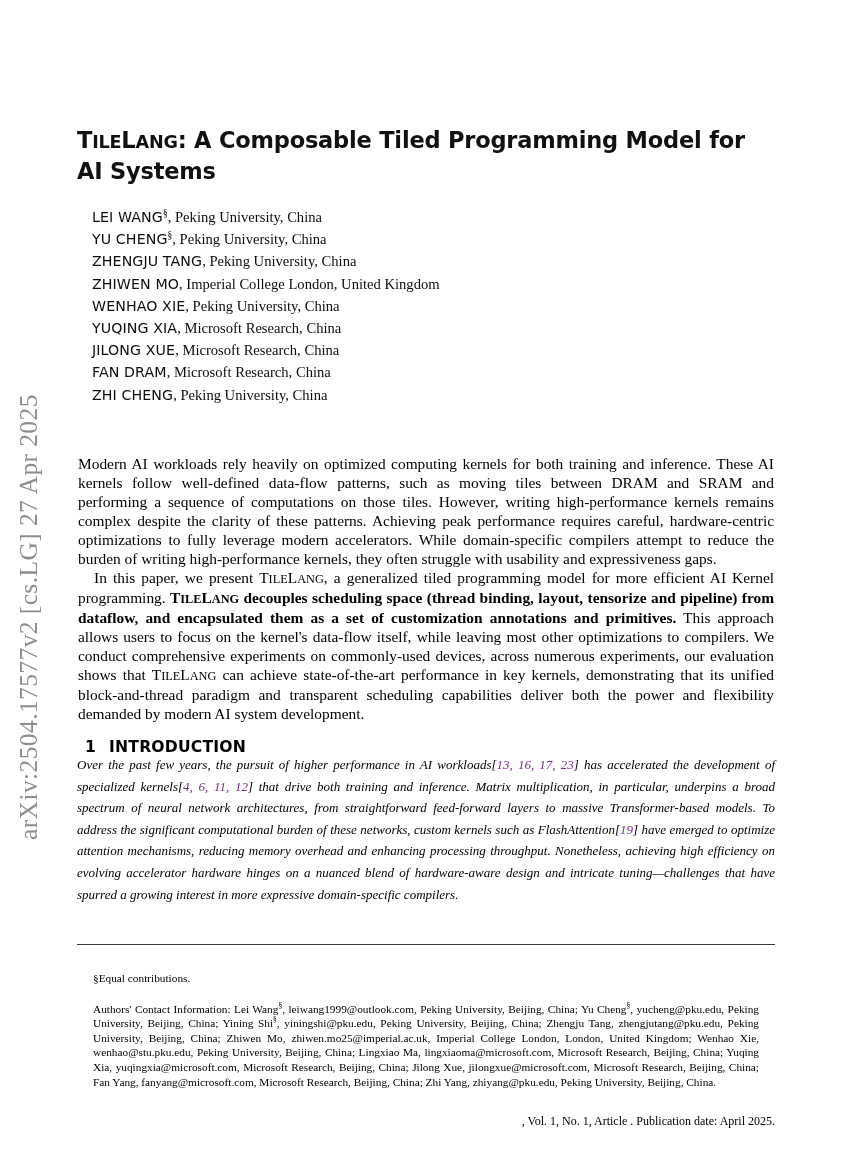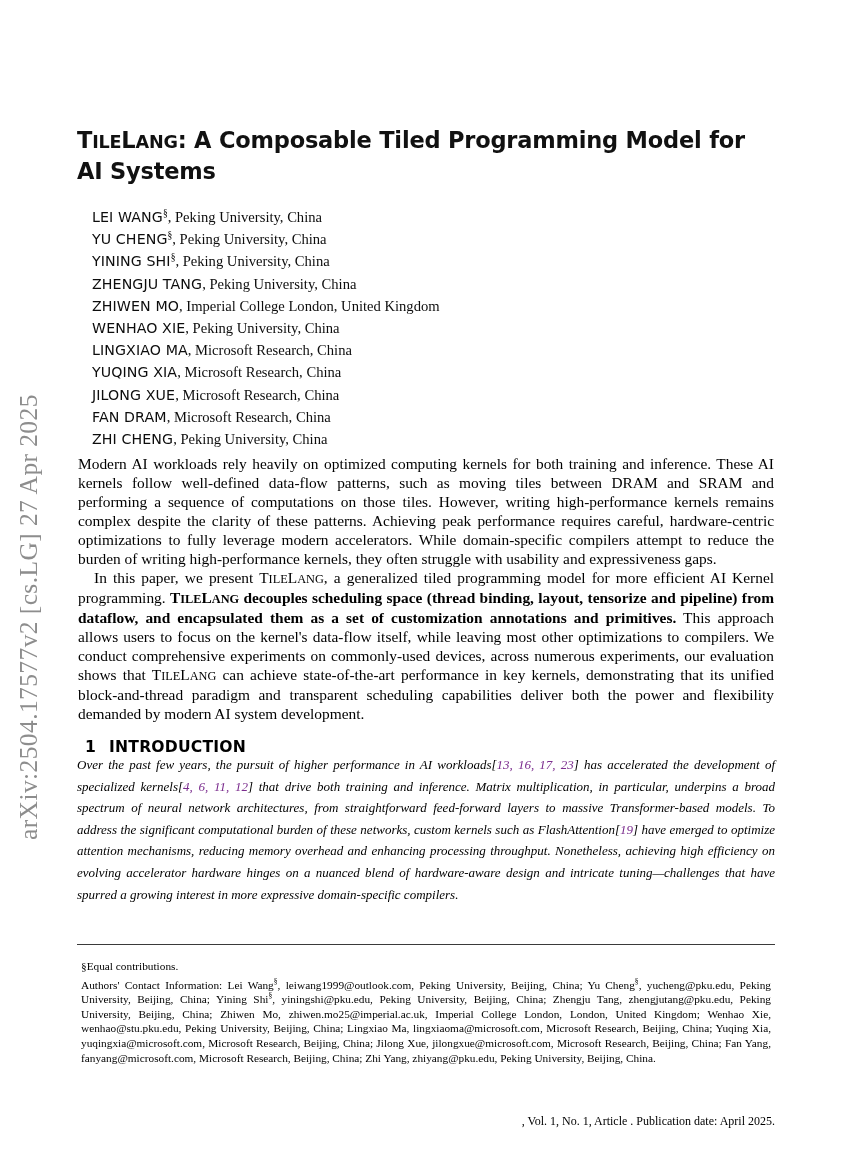"YINING SHI§, Peking University, China" div.author-row { html: <div><span>YINING SHI</span><sup>§</sup><span>, Peking University, China</span></div> -> none }
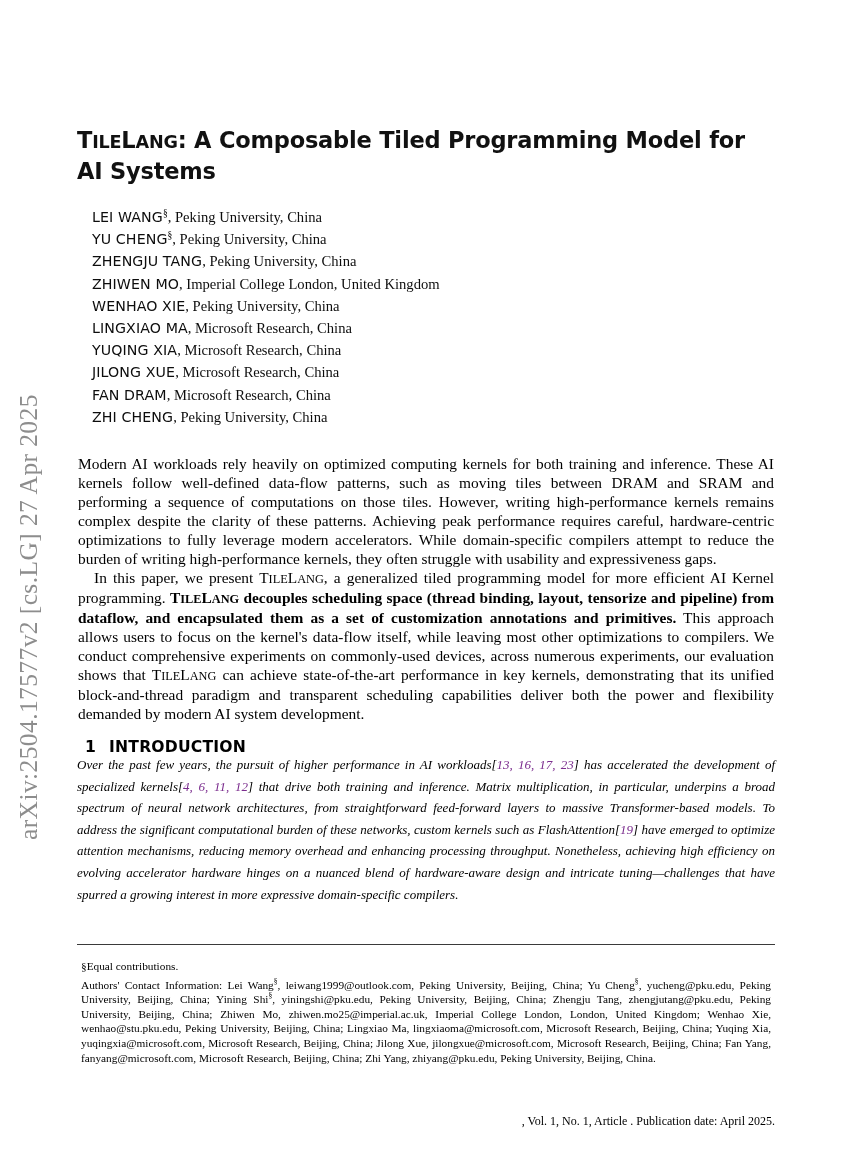"LINGXIAO MA, Microsoft Research, China" div.author-row { html: <div><span>LINGXIAO MA</span><sup></sup><span>, Microsoft Research, China</span></div> -> none }
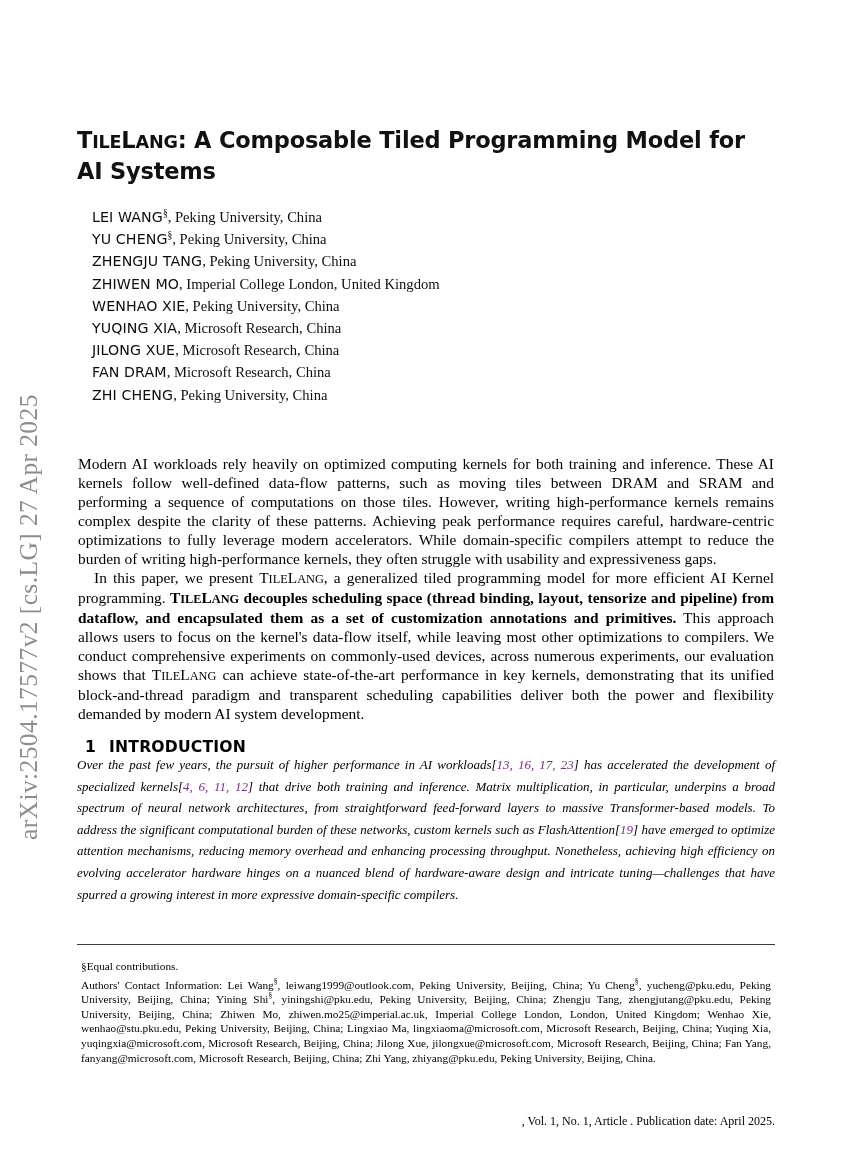"§Equal contributions." #footnote p { margin: 4px -> 16px }
